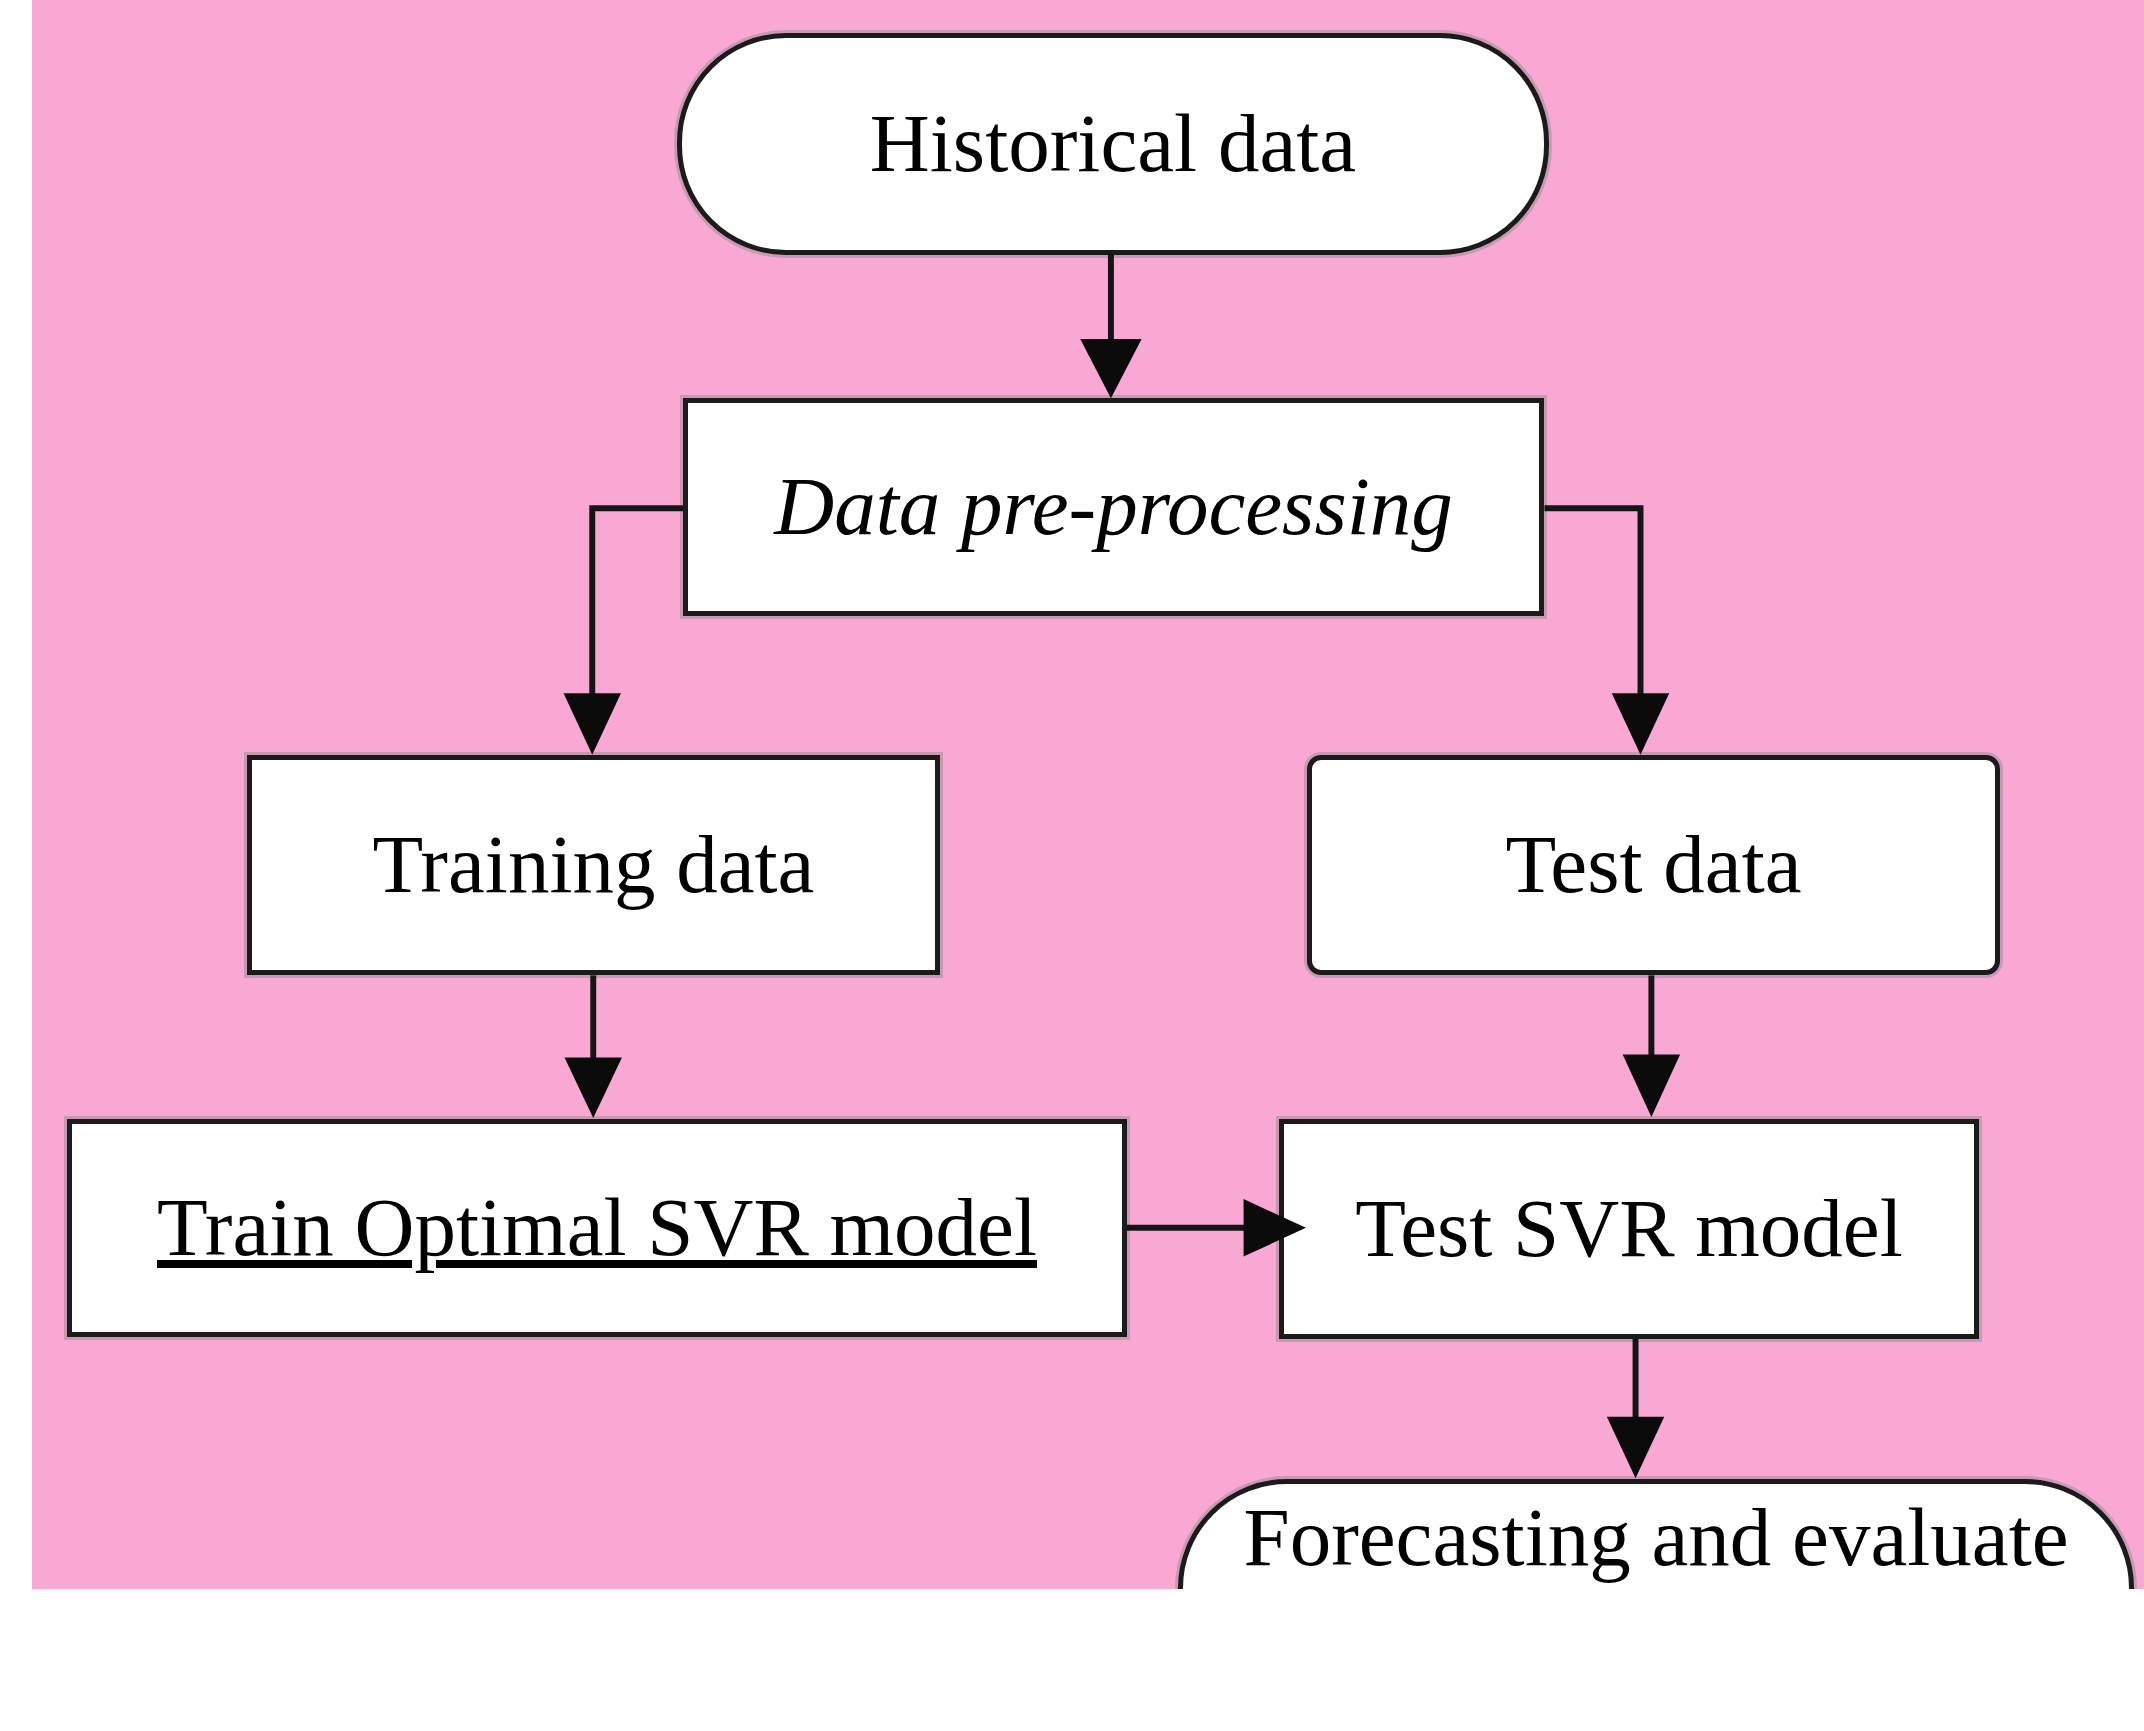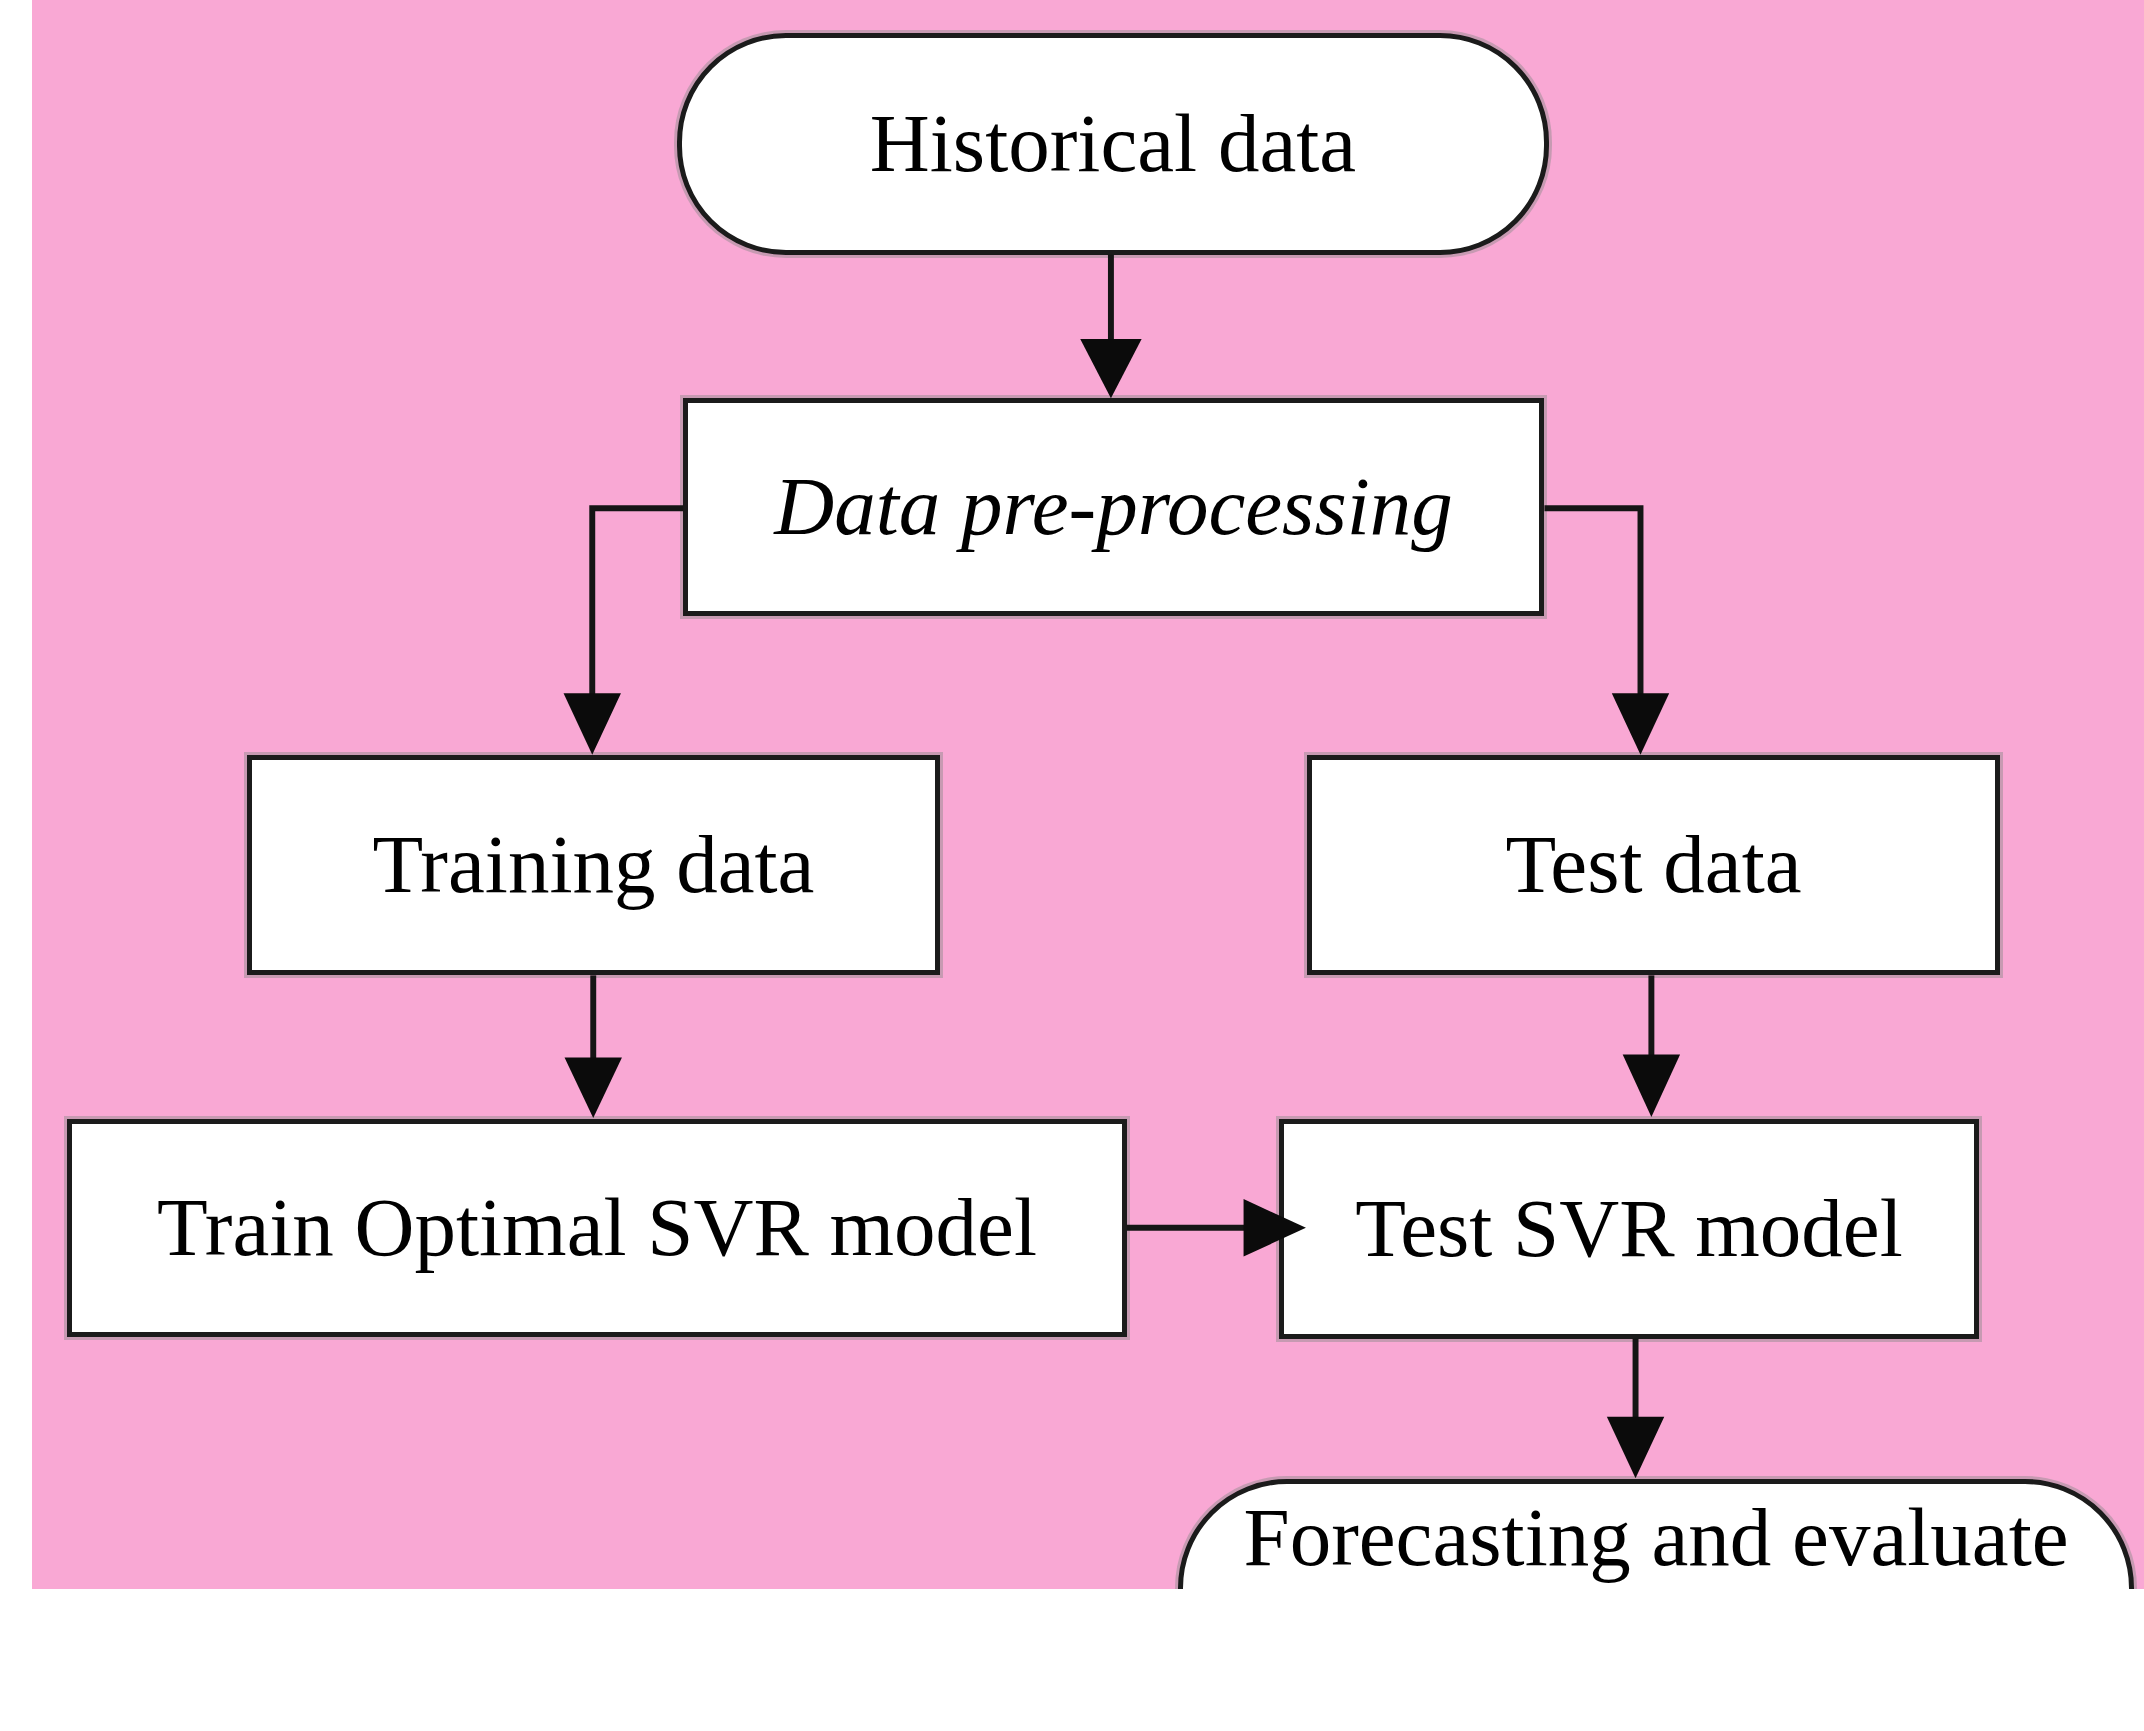"Test data" #node-testdata { border-radius: none -> 14px }
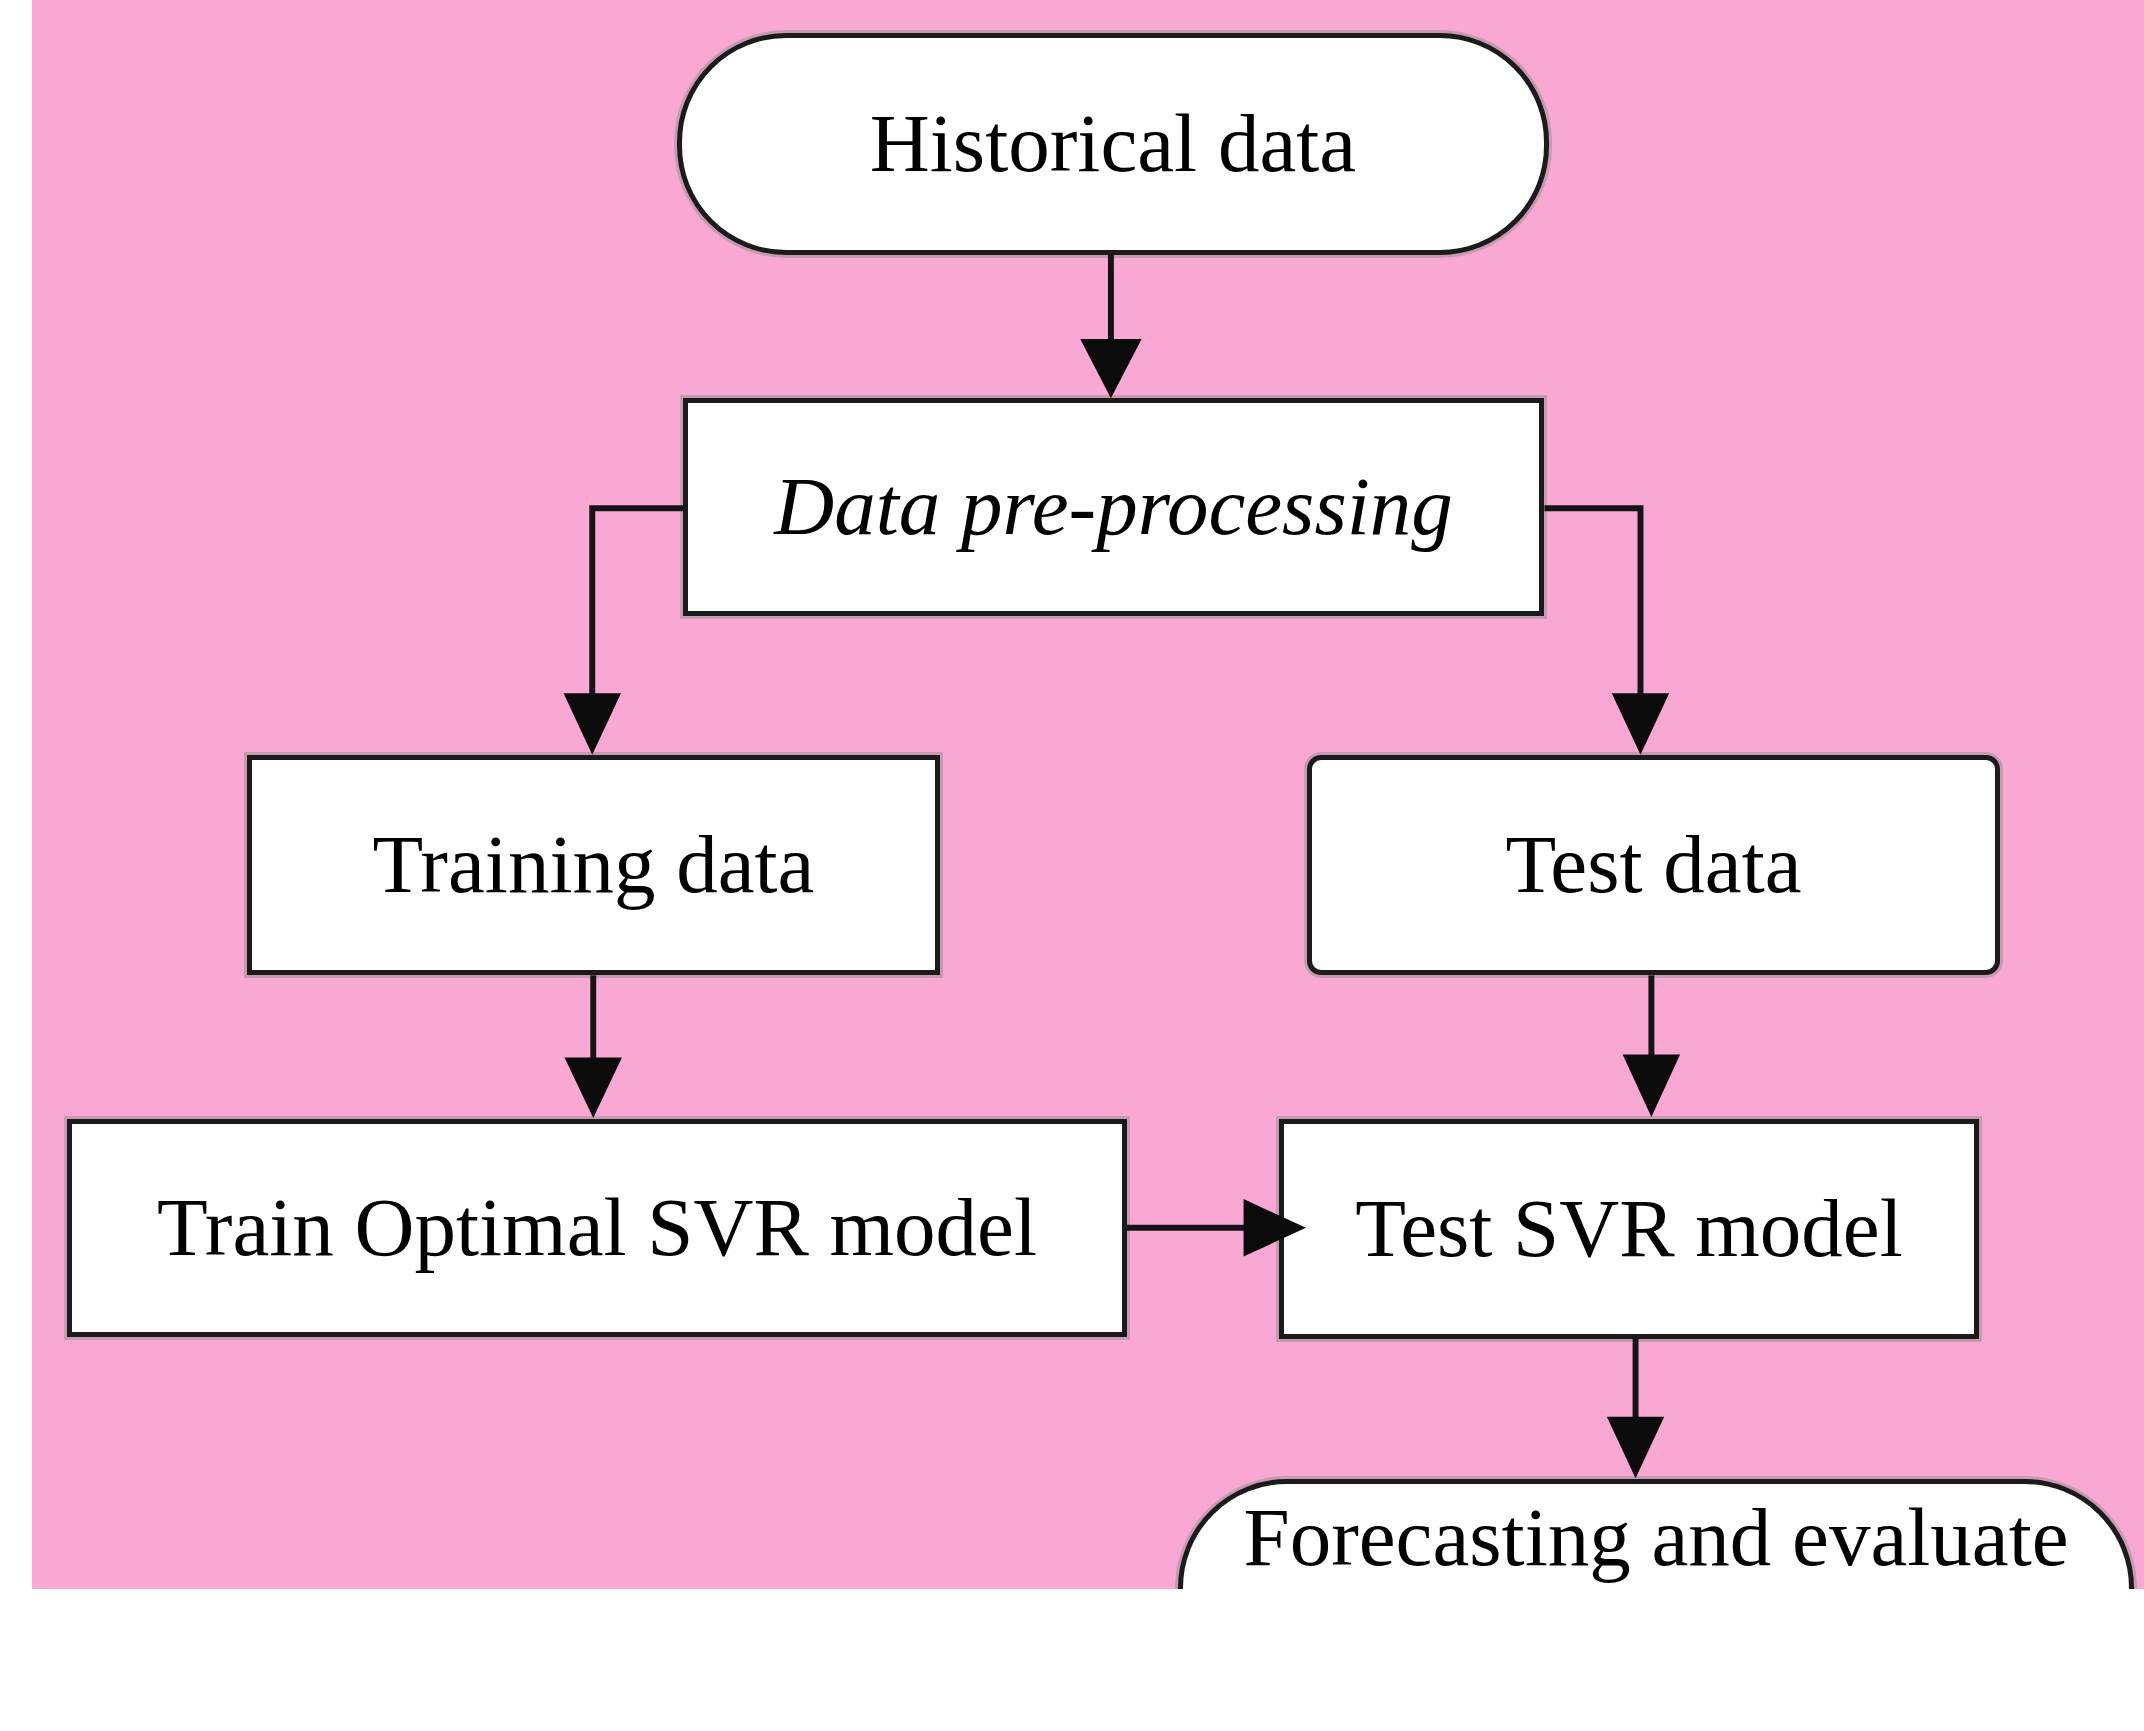"Train Optimal SVR model" #node-trainsvr { text-decoration: none -> underline }
